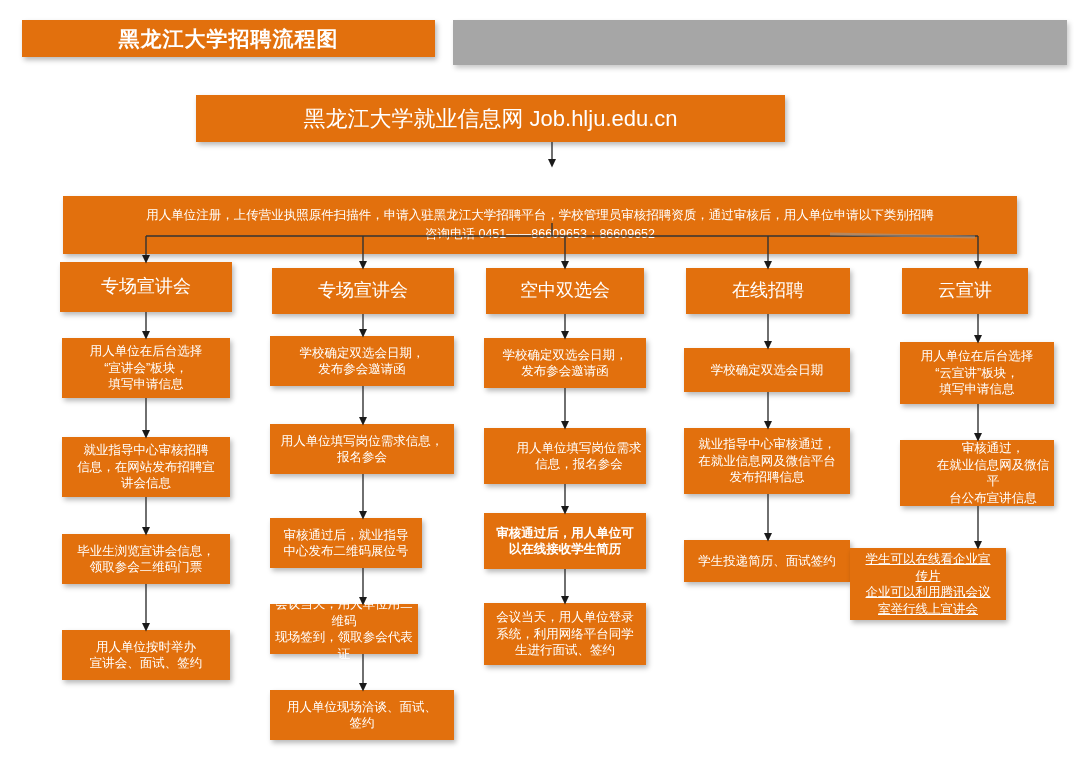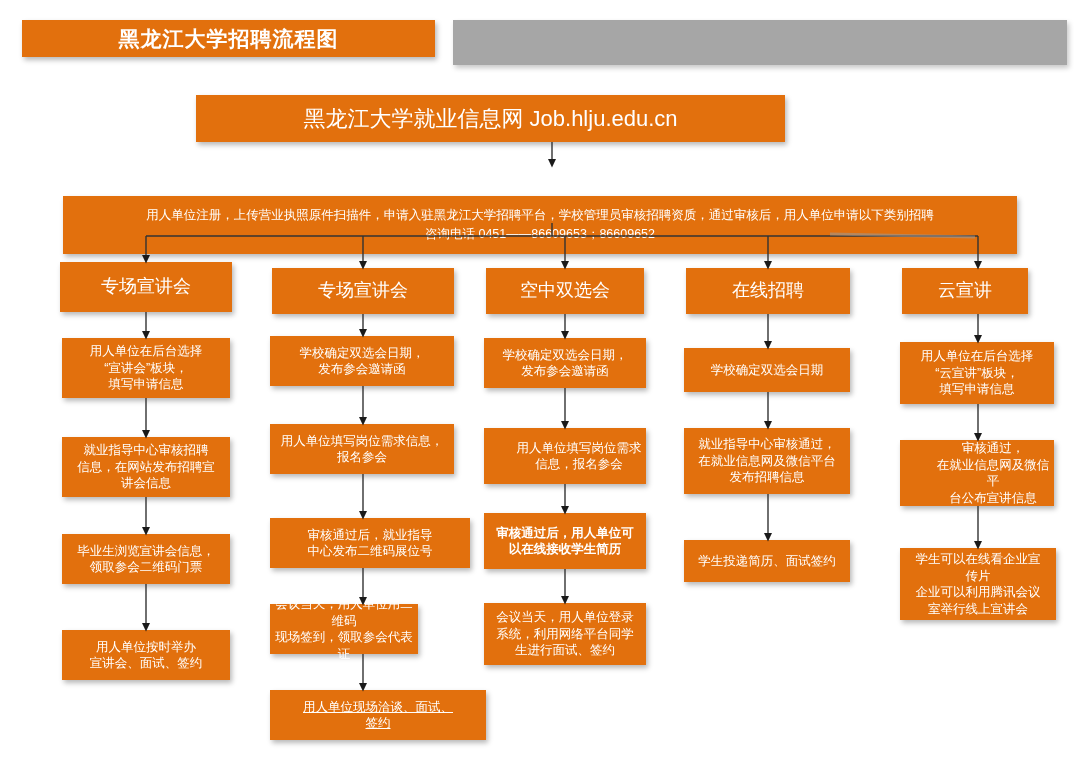"审核通过后，就业指导" #c1-s2 { width: 200px -> 152px }
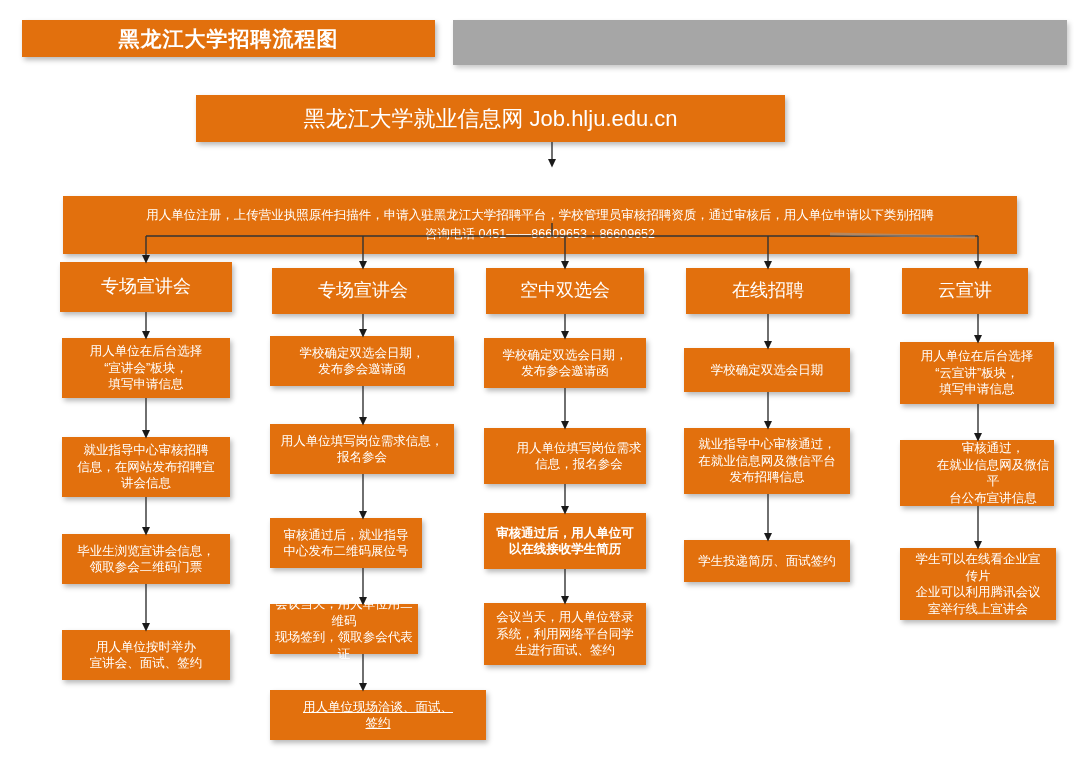"学生可以在线看企业宣" #c4-s2 { left: 900px -> 850px; text-decoration: none -> underline }
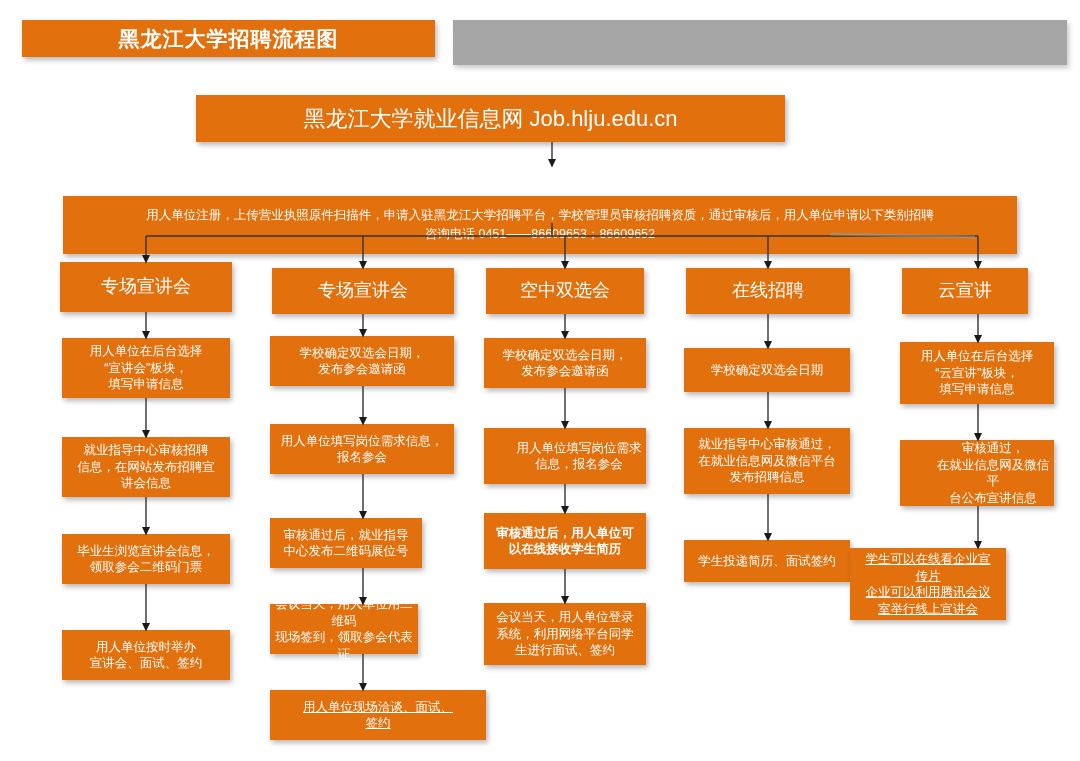"用人单位现场洽谈、面试、" #c1-s4 { text-decoration: underline -> none; width: 216px -> 184px }
